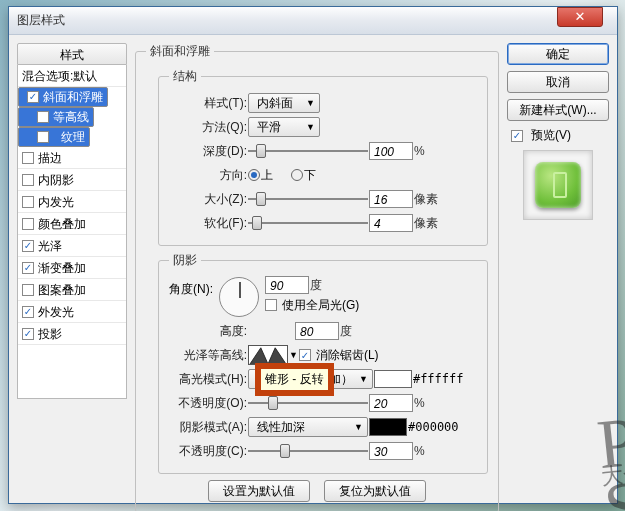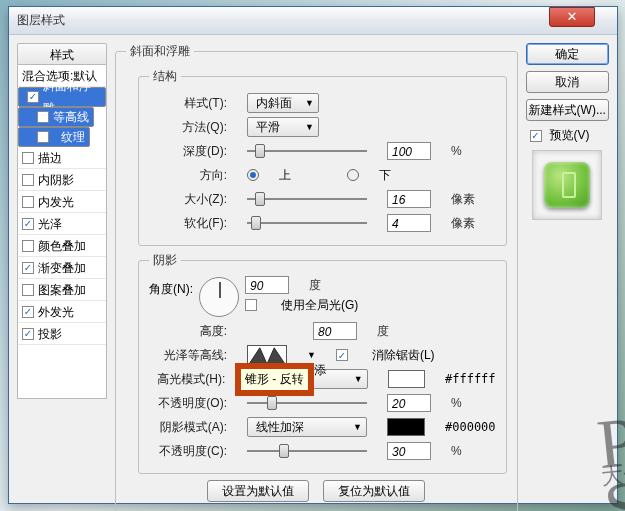"图层样式" .titlebar { padding: 0 16px 0 8px -> 0 8px 0 8px }
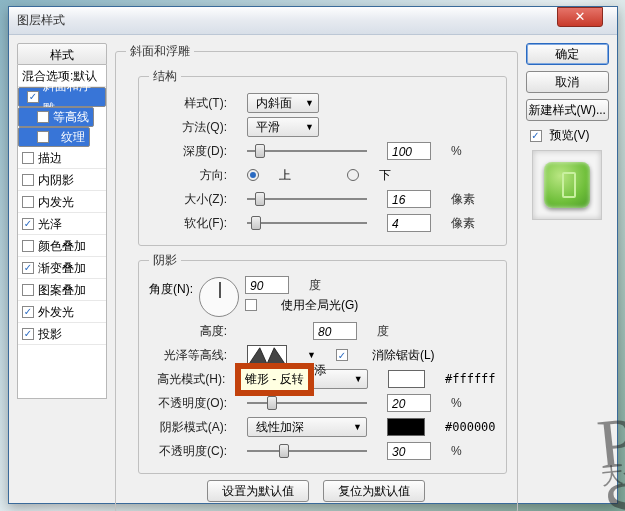"样式(T):" .row { gap: 20px -> 1px }
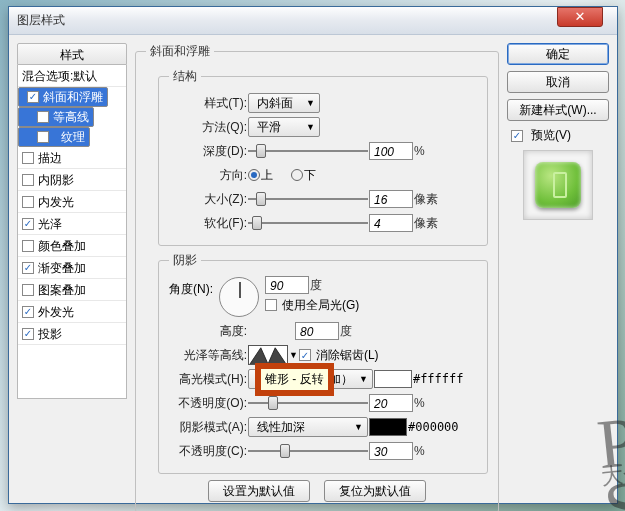"光泽" div.style-item { order: before "颜色叠加" -> after "颜色叠加" }
